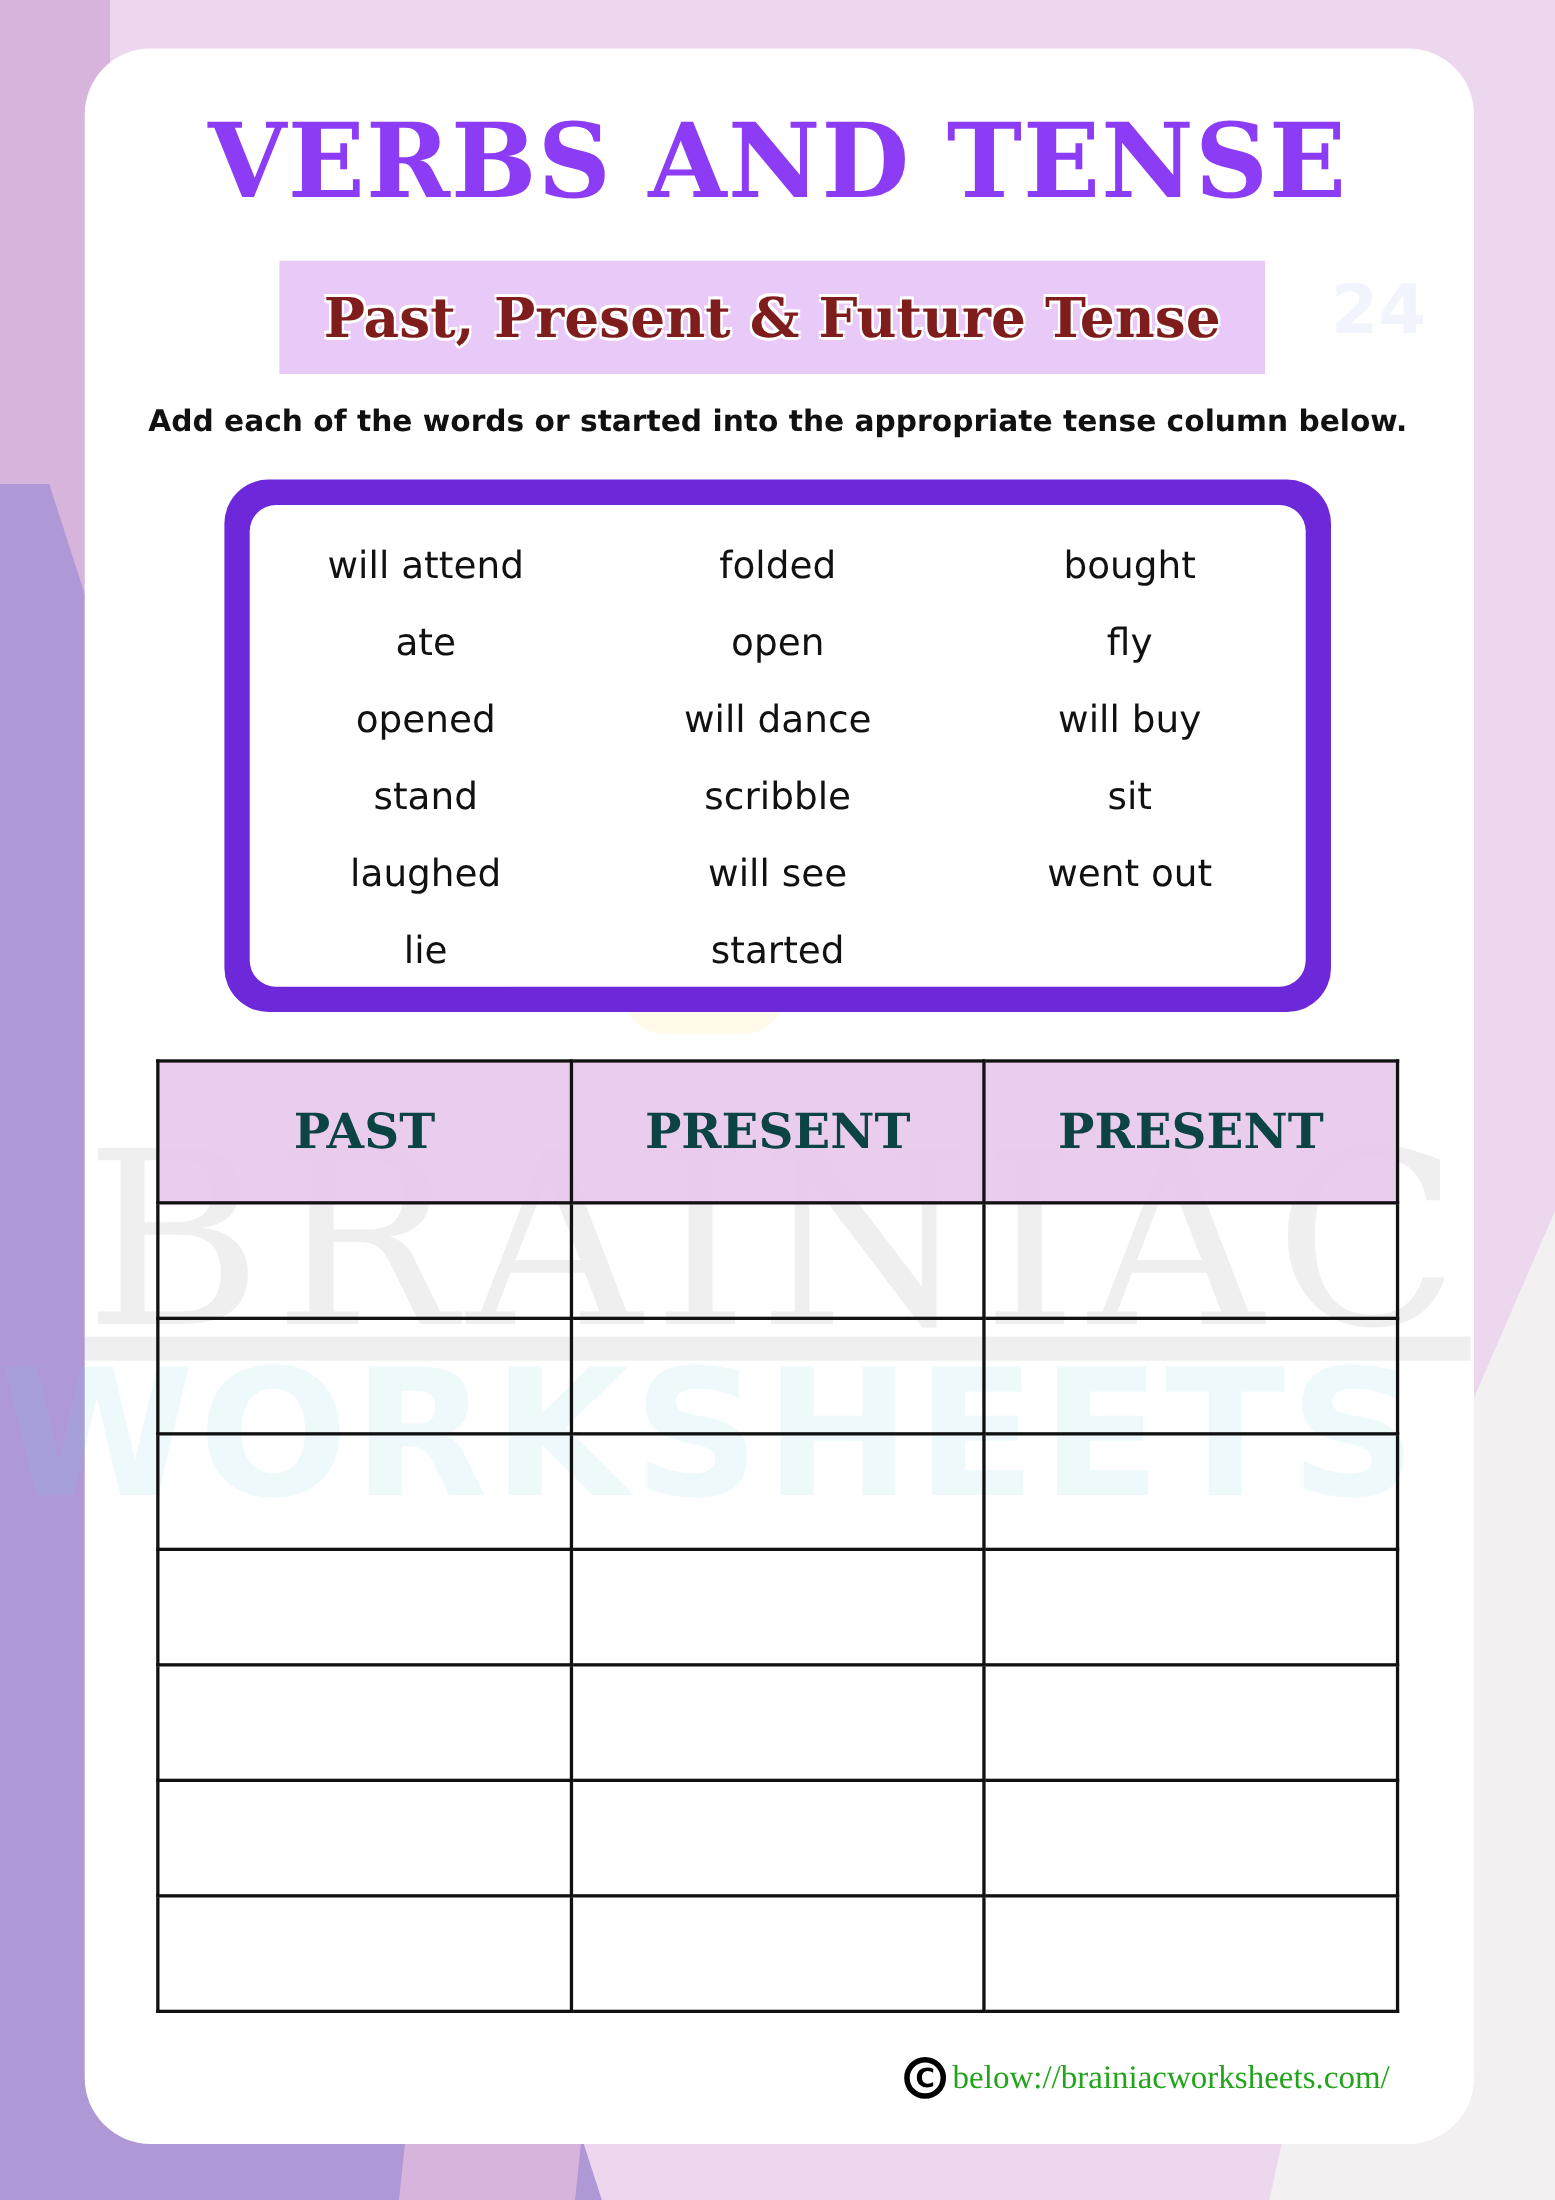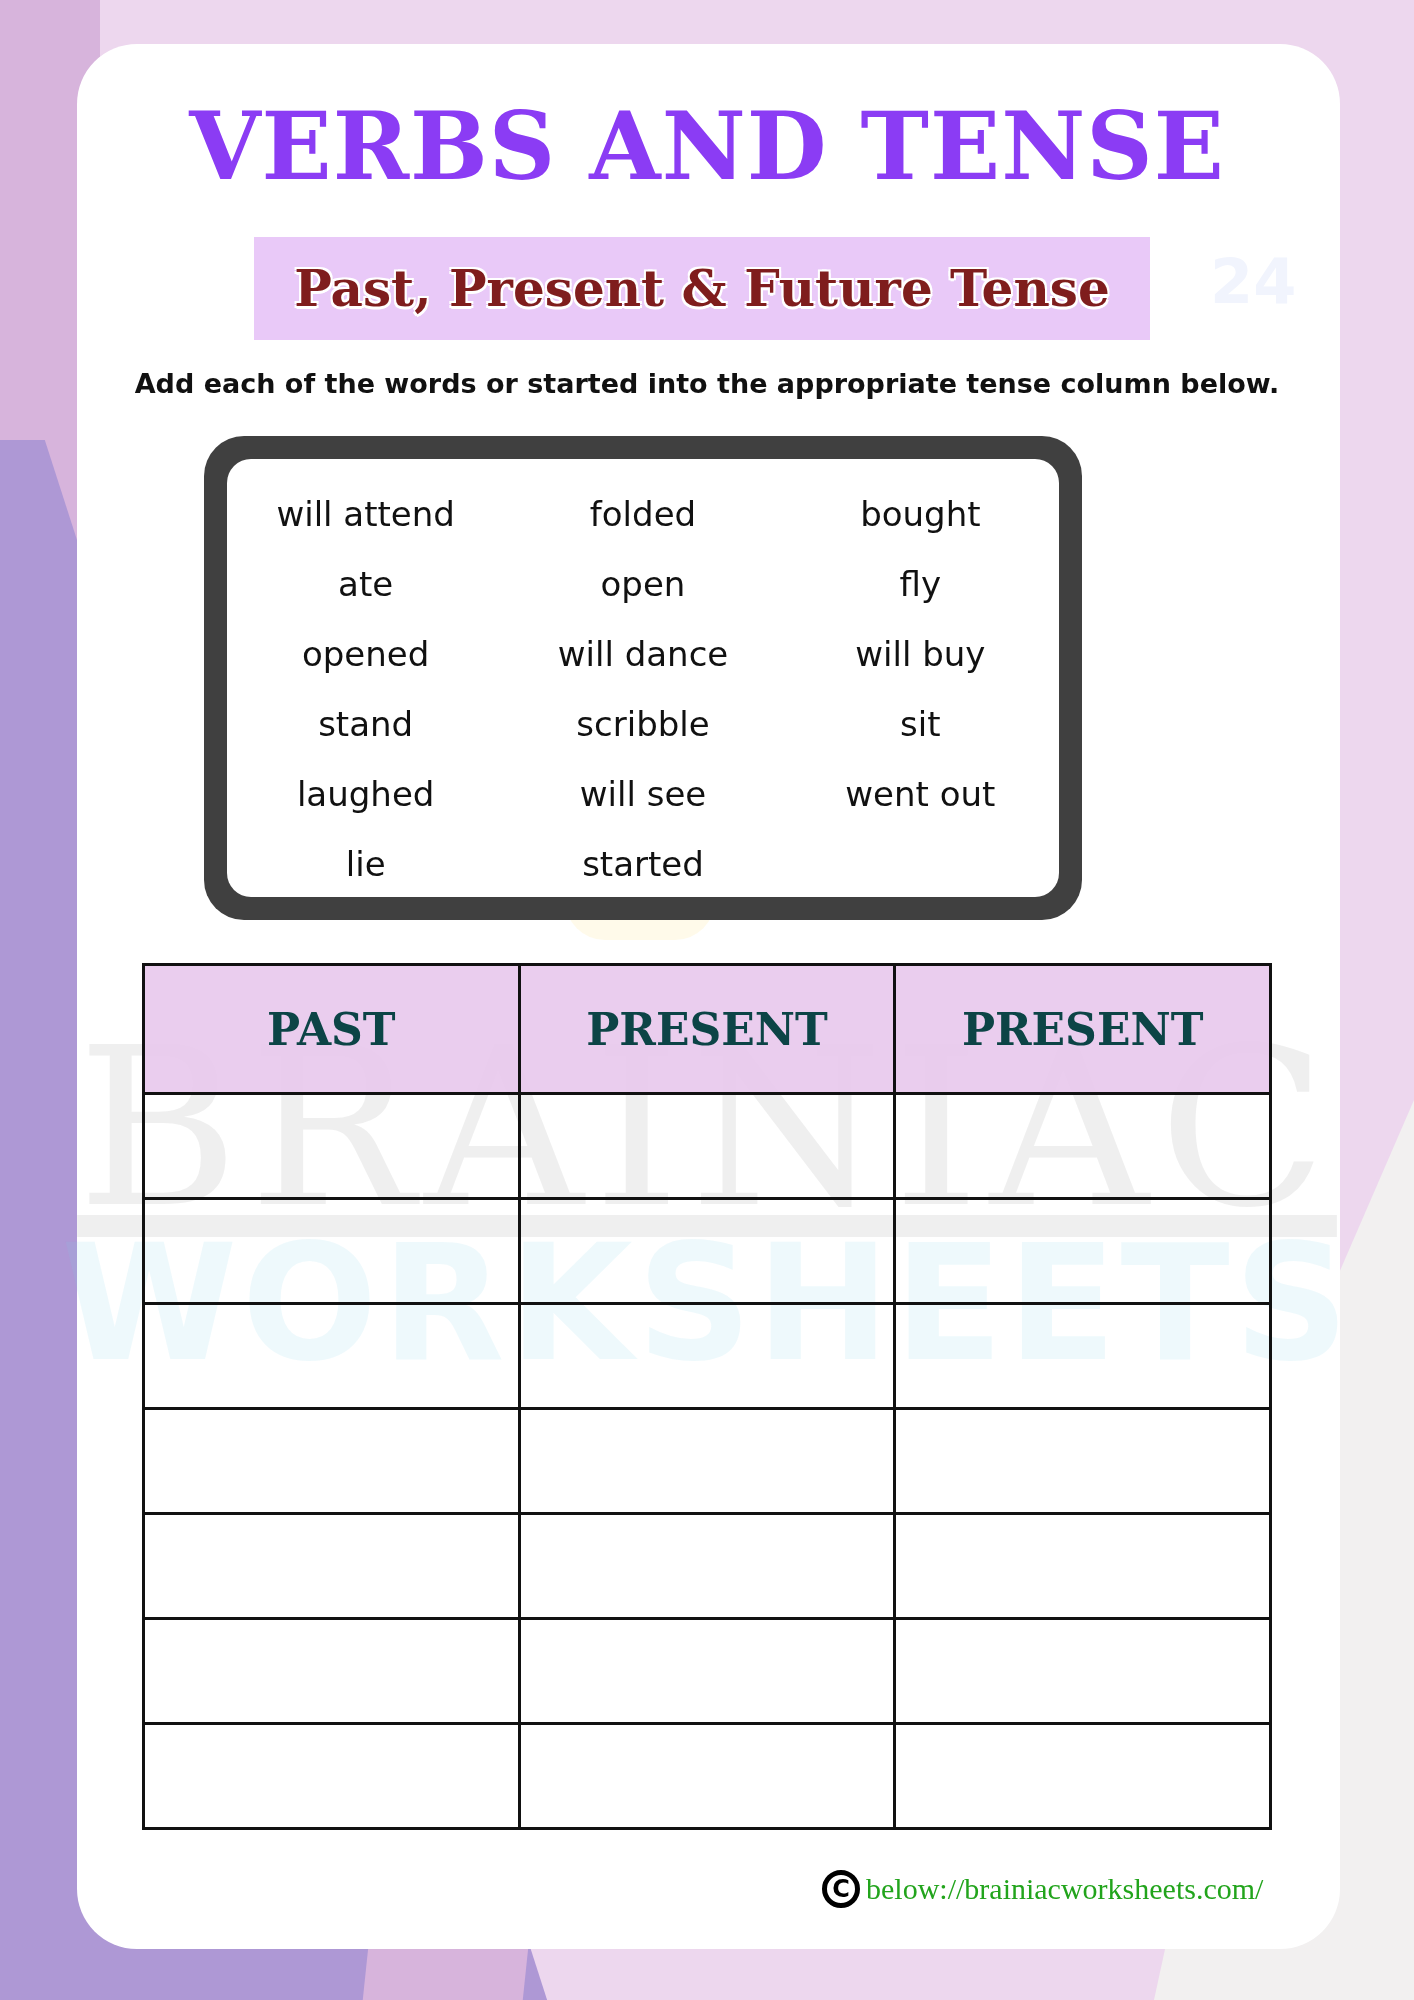"will attend" .word-box { background: #404040 -> #6d28d9; width: 878px -> 1006px }
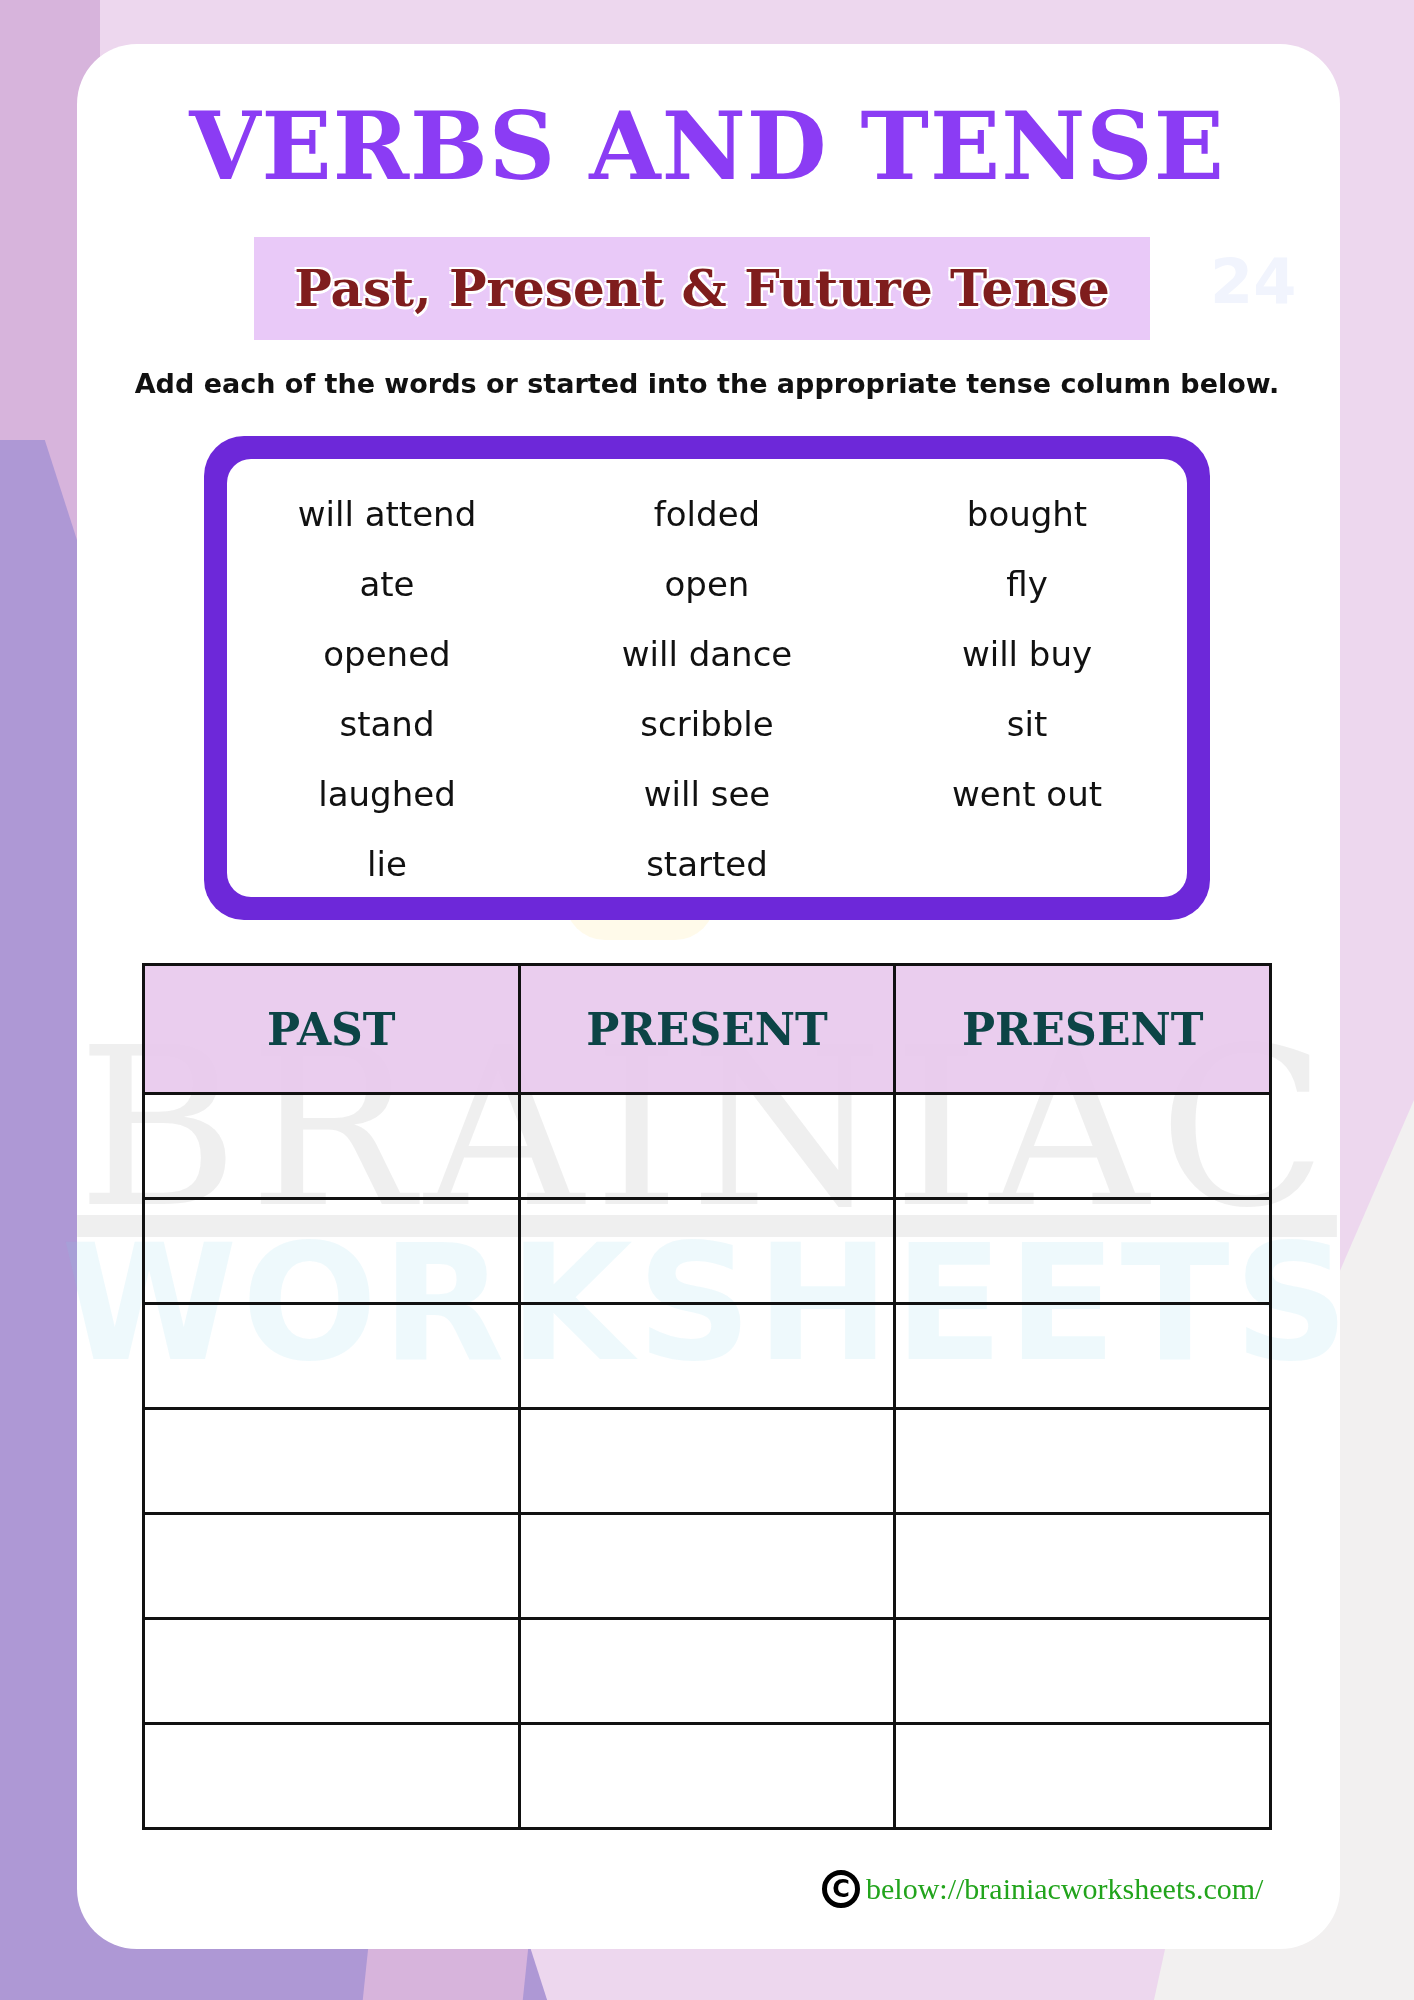"WORKSHEETS" .wm-worksheets { text-align: center -> left }
